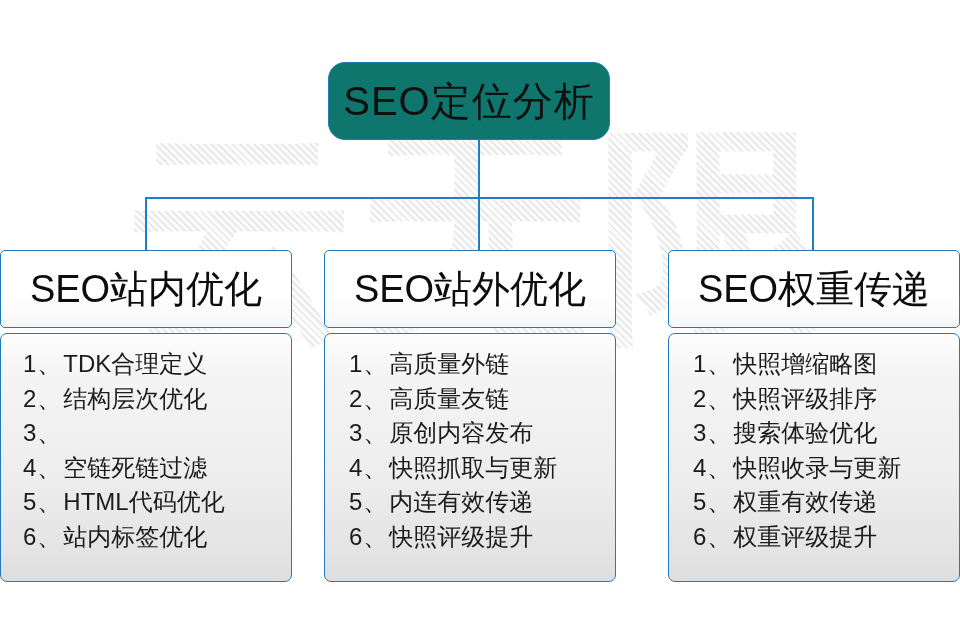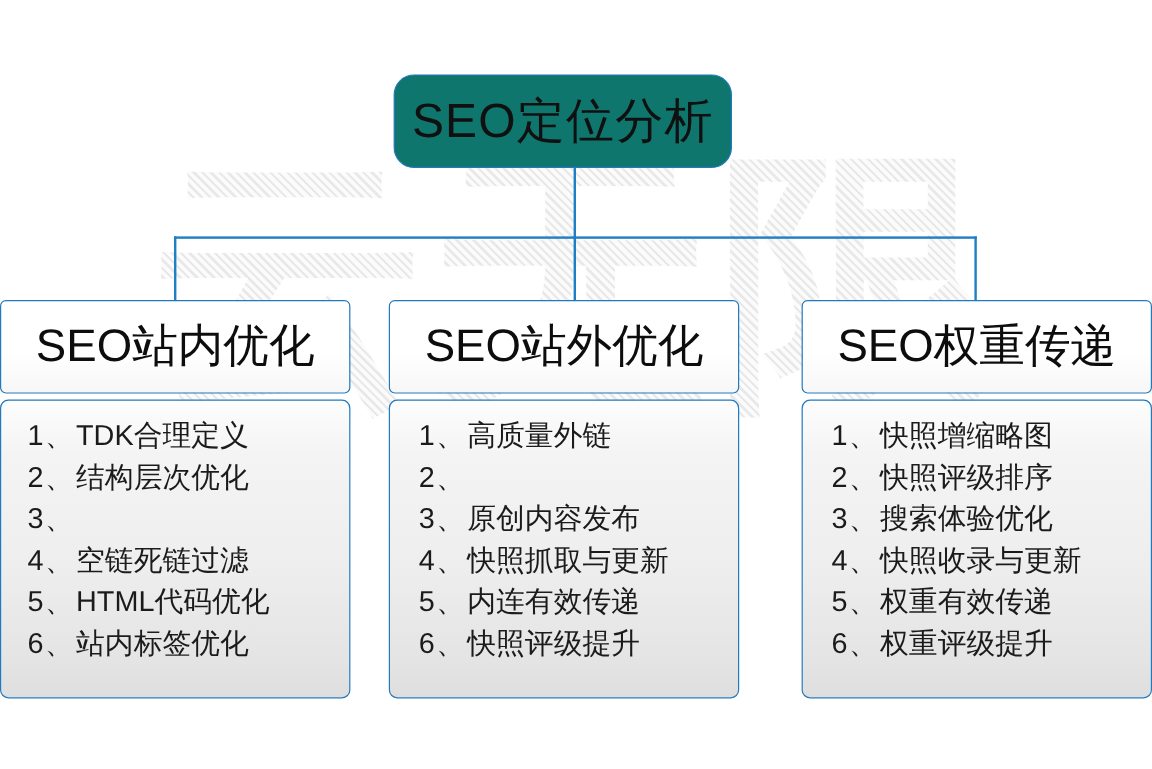"高质量友链" span.item-text { html: none -> <span>高质量友链</span> }
